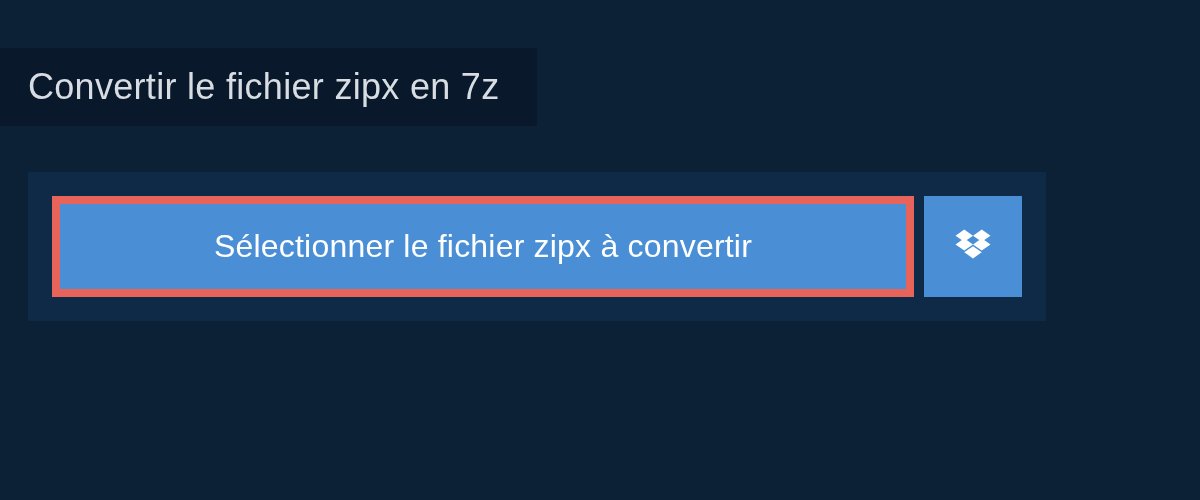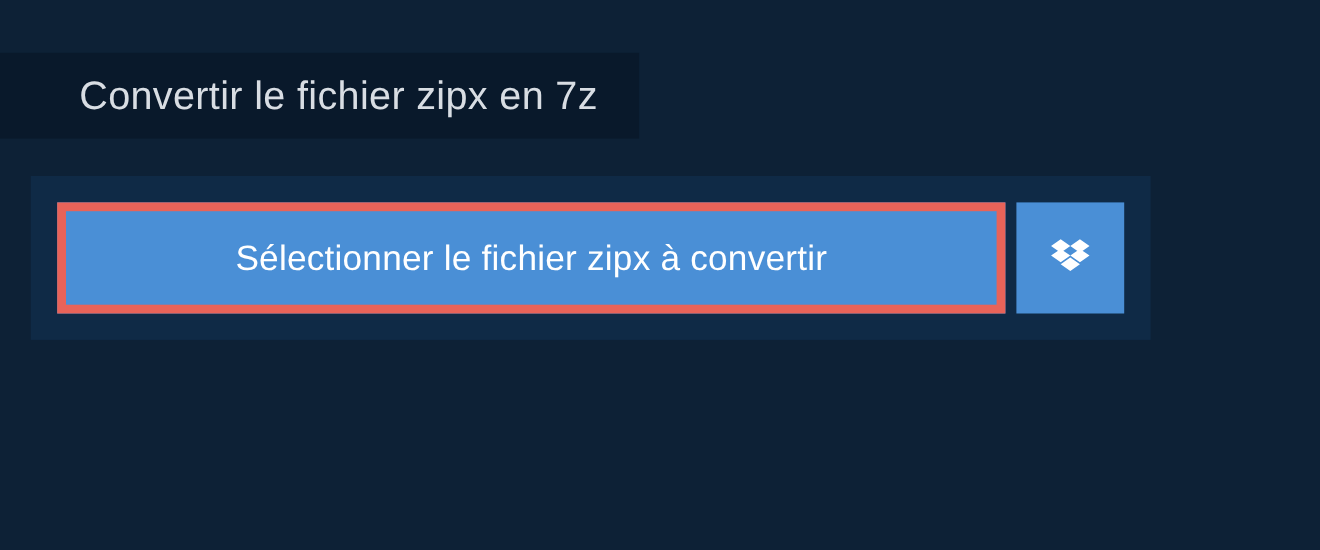"Convertir le fichier zipx en" .header-text { margin-left: 44px -> none }
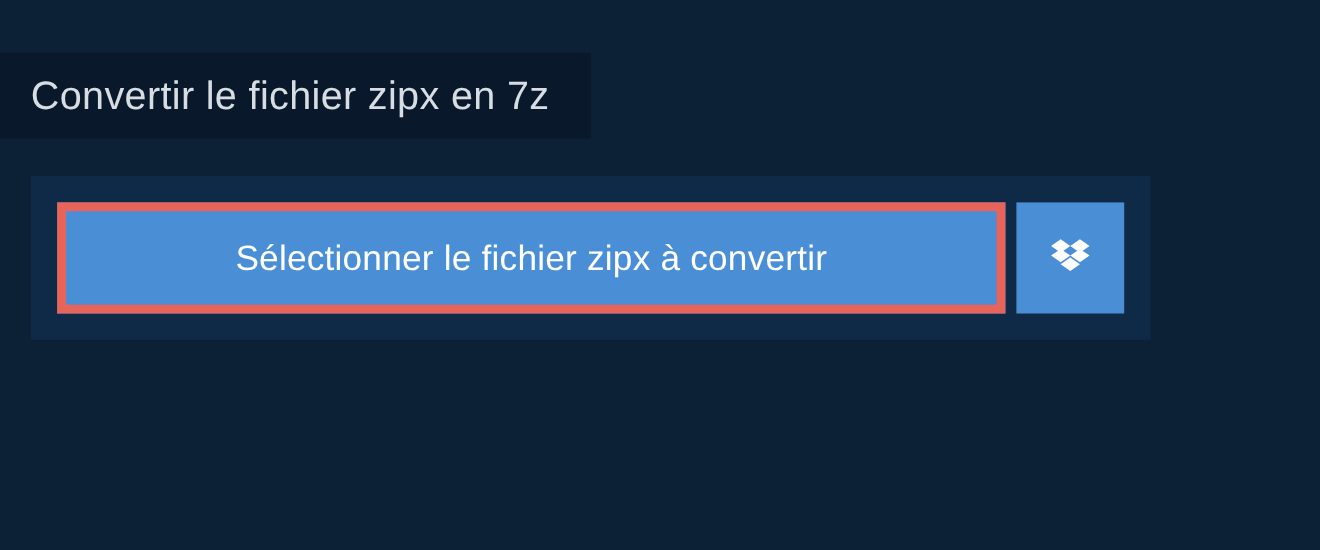"Sélectionner le fichier zipx à" .main-panel { top: 160px -> 172px }
